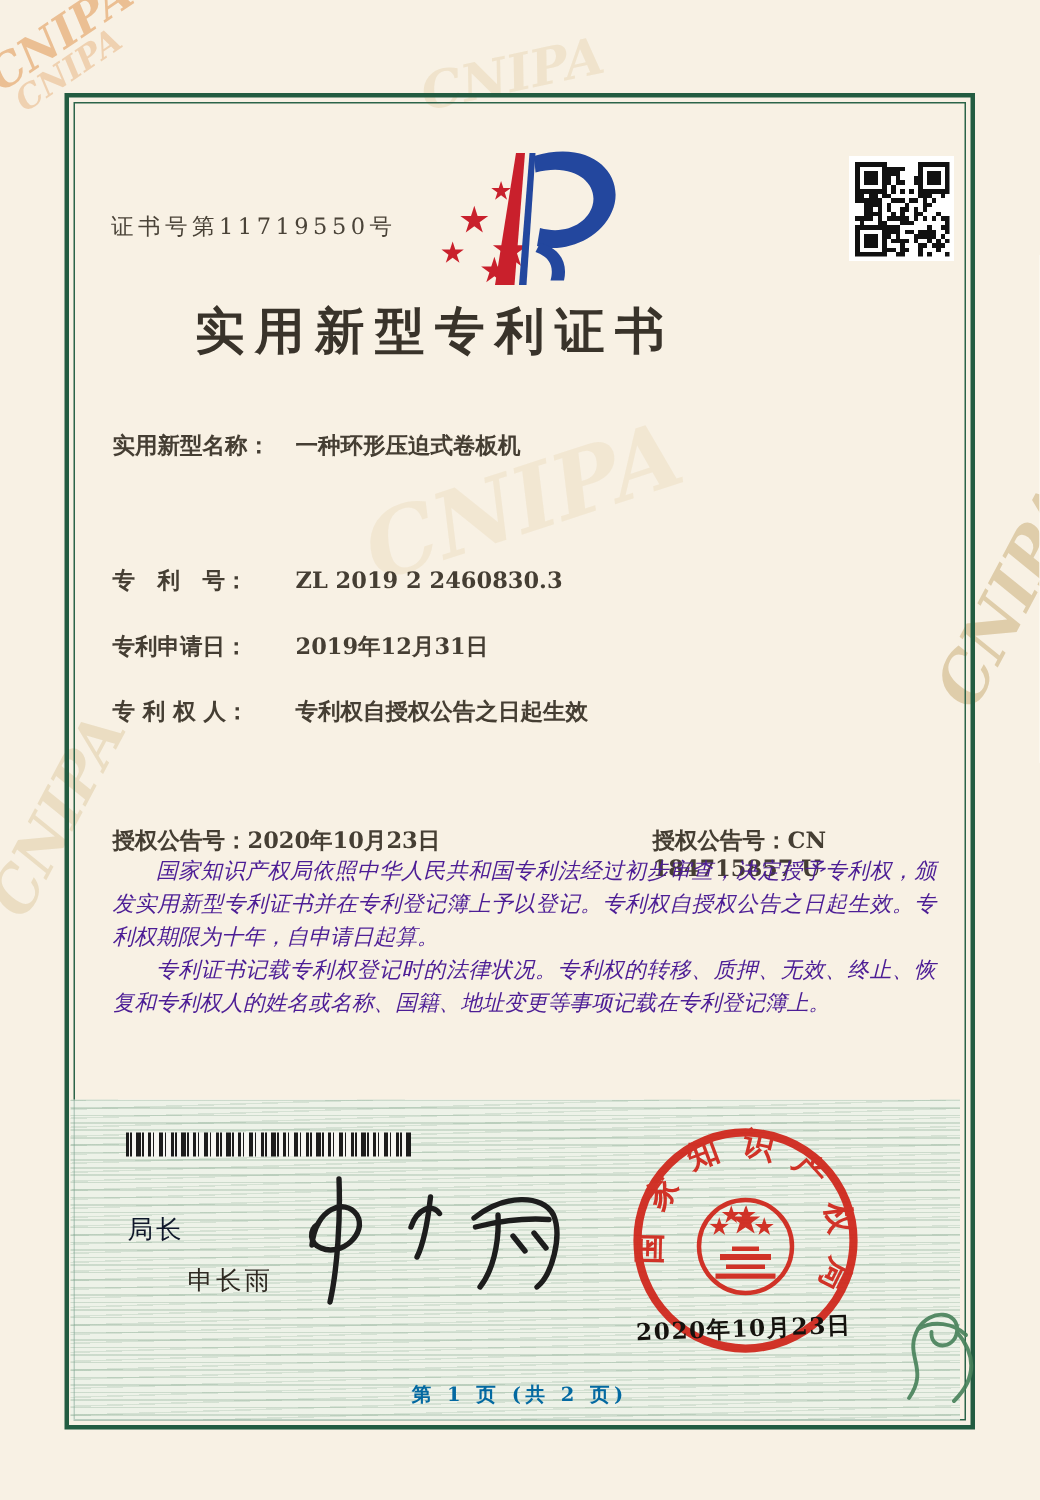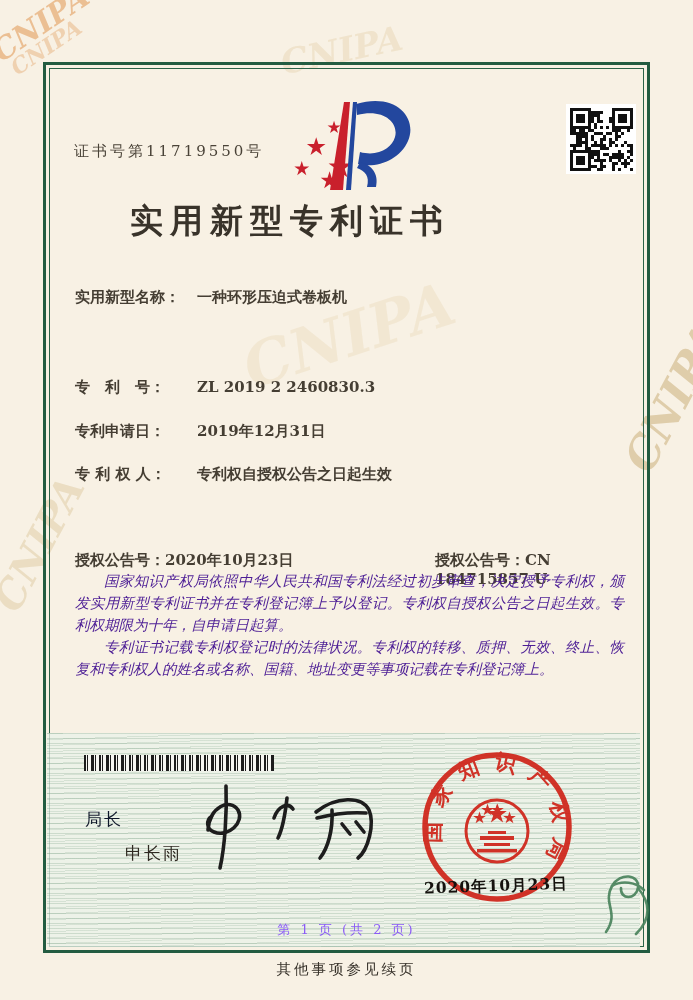"第 1 页 (共 2" .page-num { color: #8b5cf6 -> #0369a1; font-weight: none -> bold }
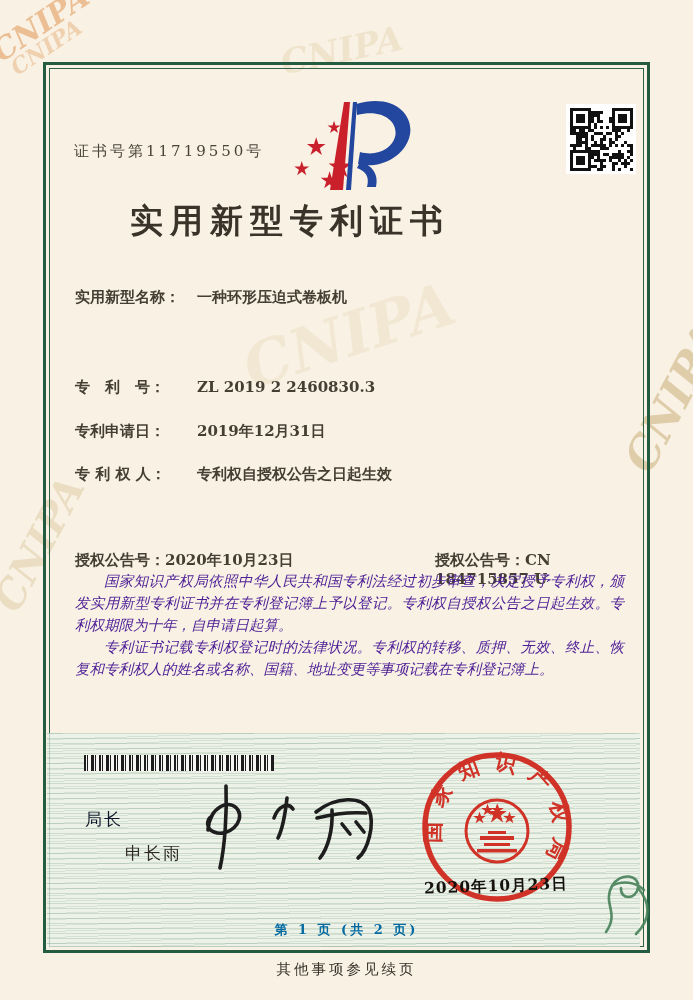"其他事项参见续页" div.cont-note { html: <div>其他事项参见续页</div> -> none }
